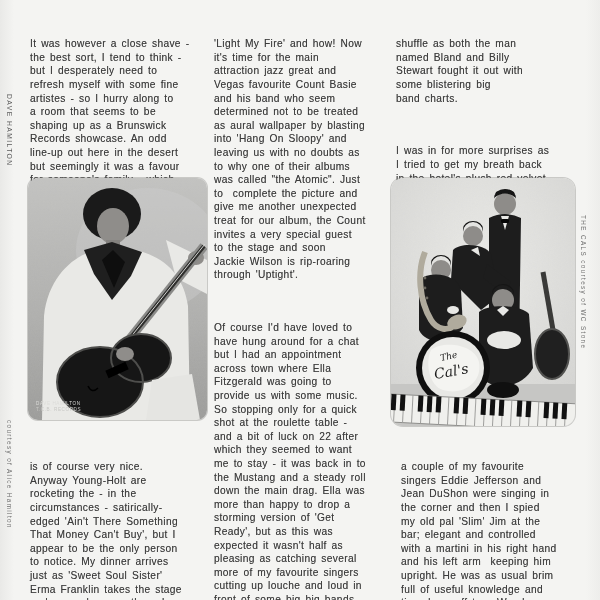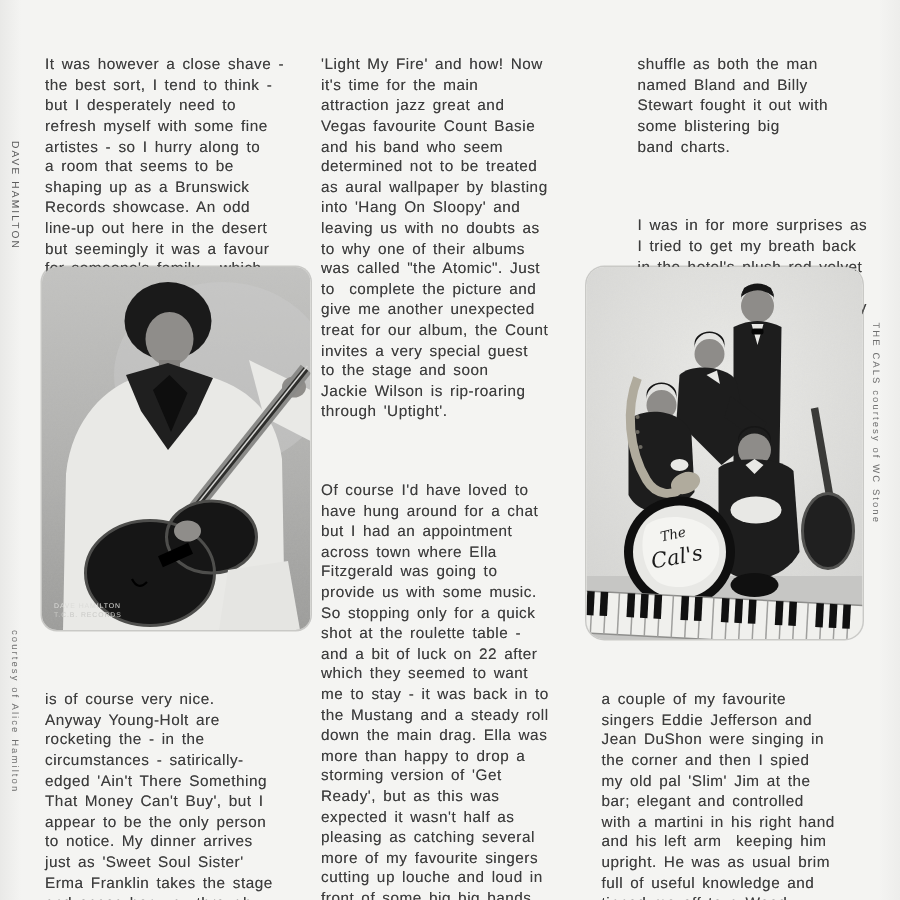"shuffle as both the man" #col3top { left: 425px -> 396px }
